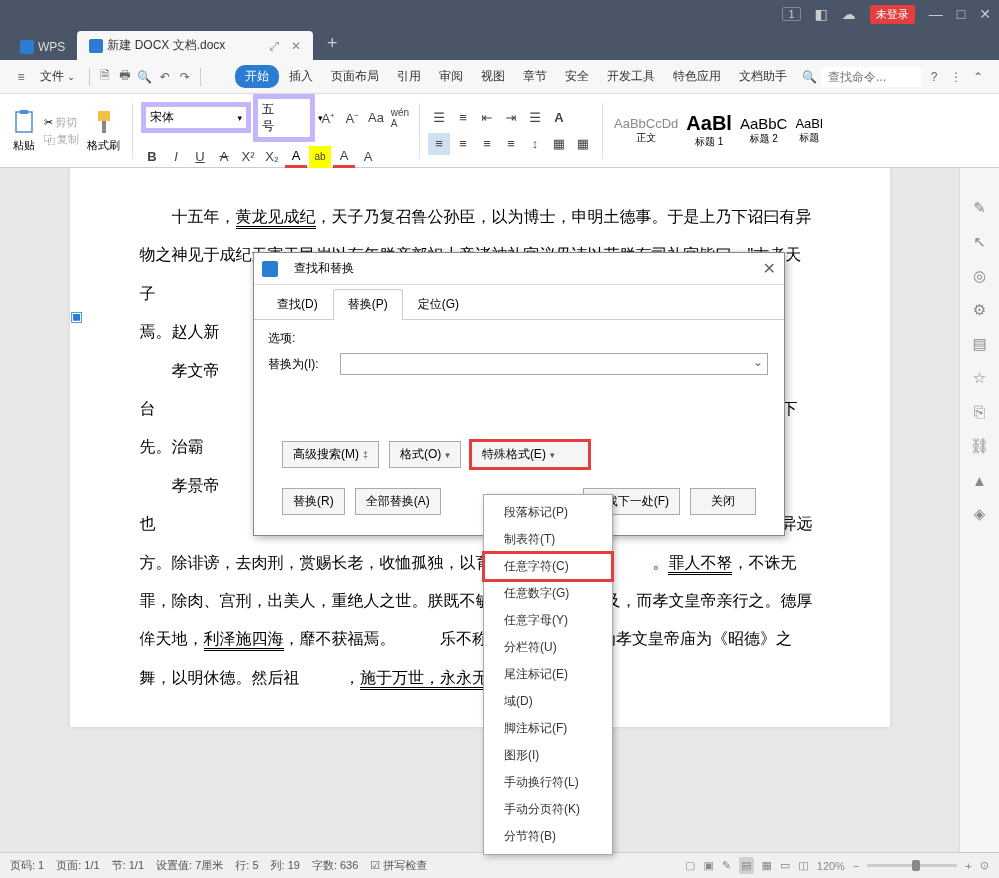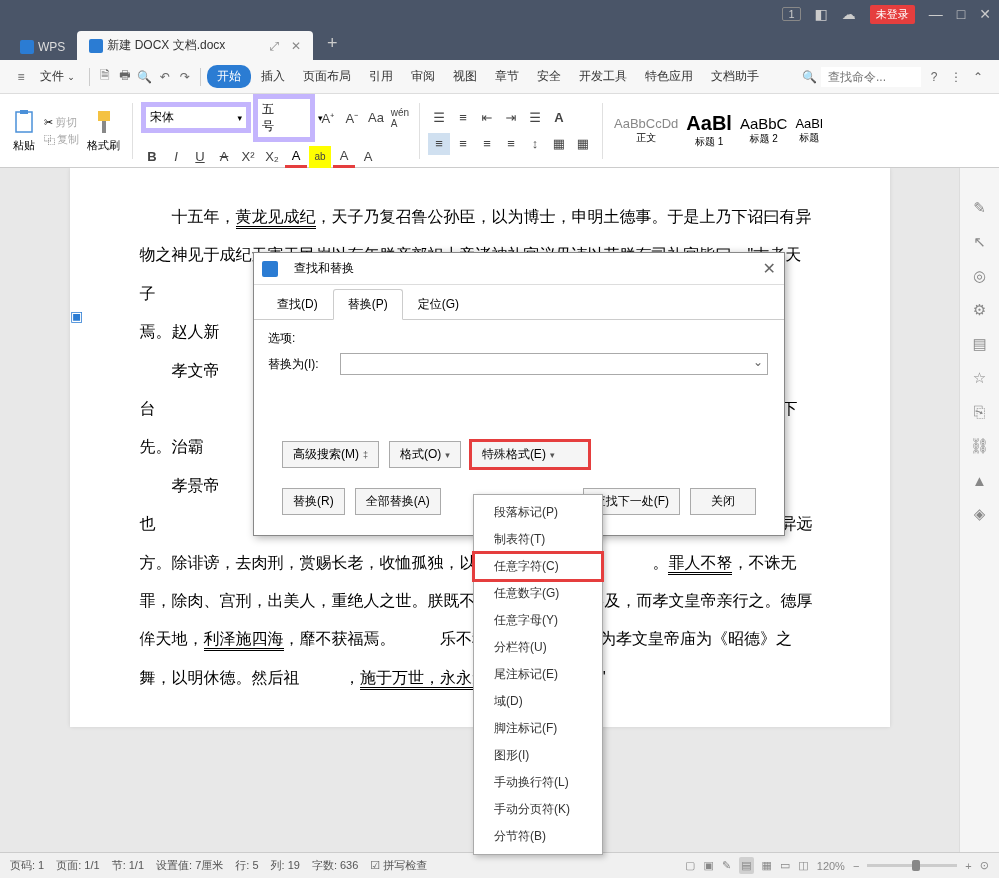"开始" .menu-item.active { margin-left: none -> 28px }
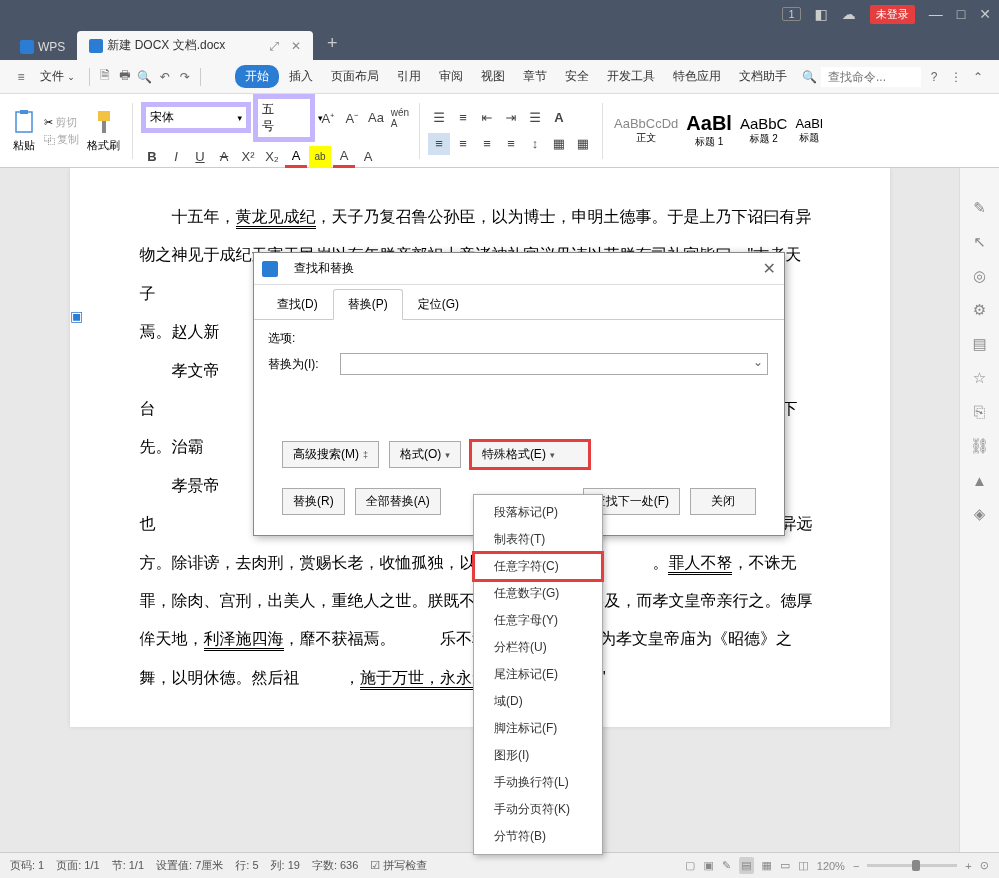"段落标记(P)" .dropdown { left: 473px -> 483px }
